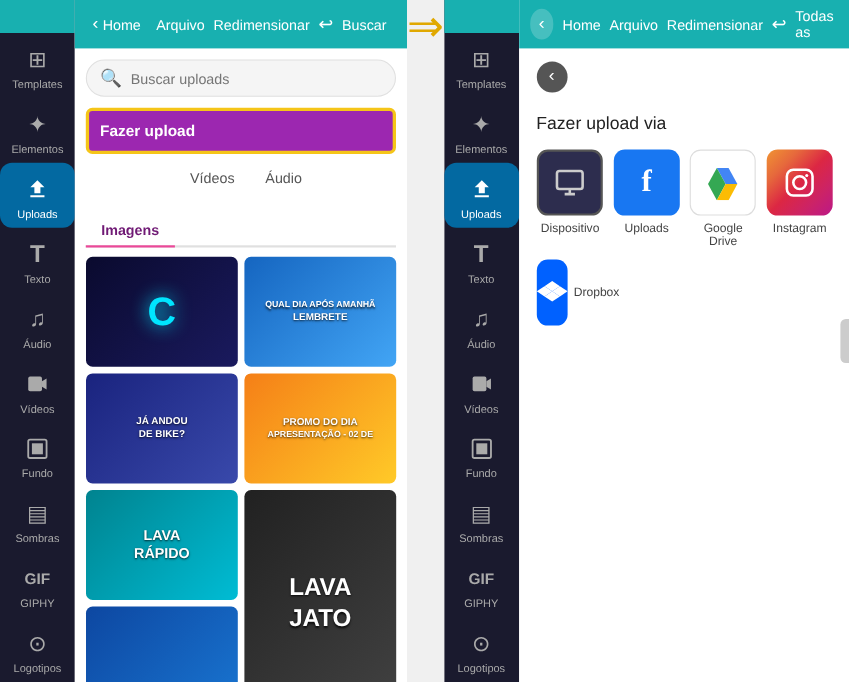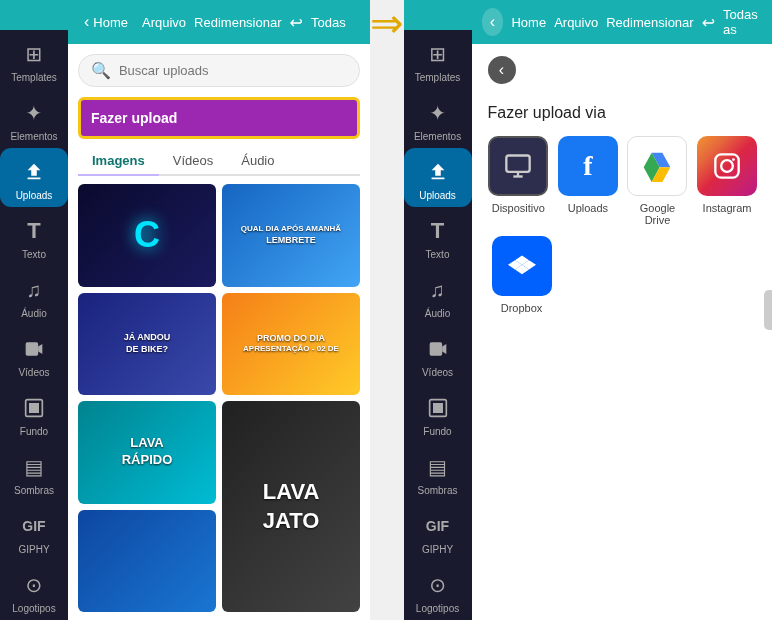"Todas" span { text: Todas -> Buscar }
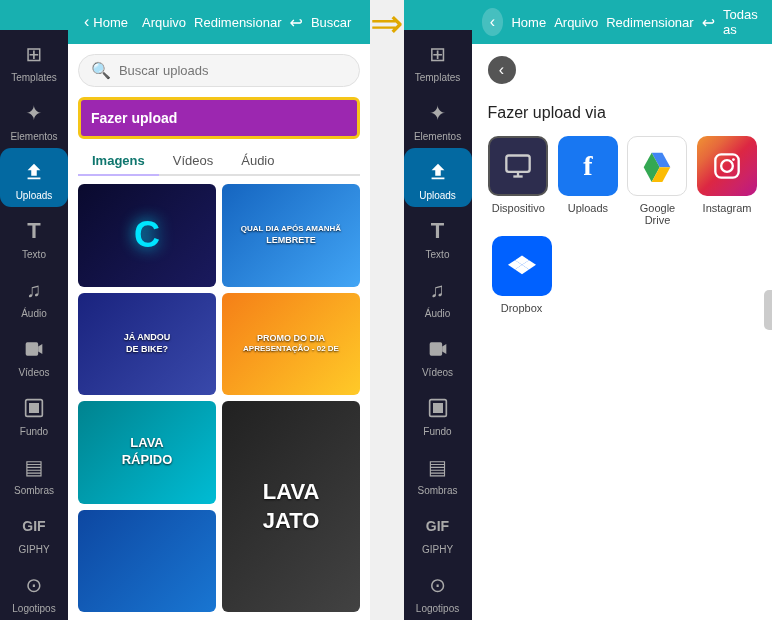"Imagens" .tab.active { border-bottom: 2px solid #c4b5fd -> 2px solid #ec4899; color: #0f766e -> #701a75; margin-top: none -> 48px }
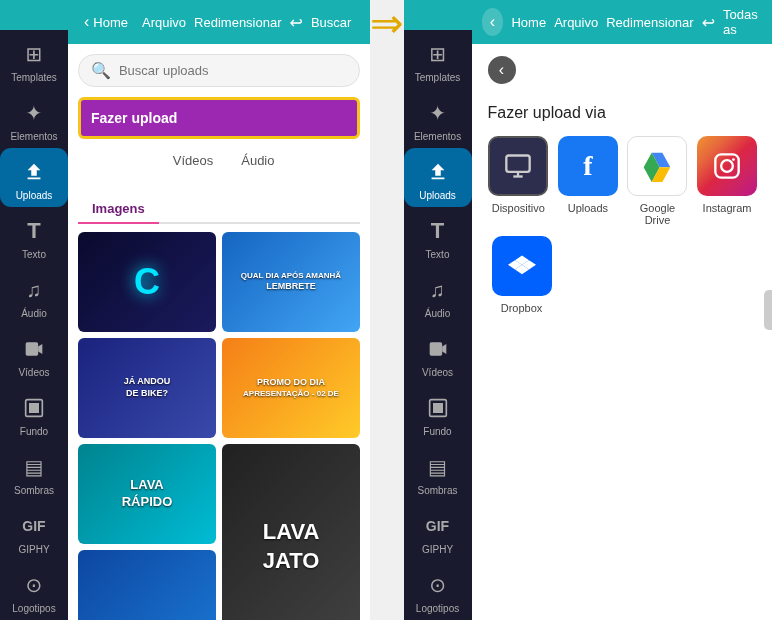"Dropbox" .dropbox-row { flex-direction: column -> row }
